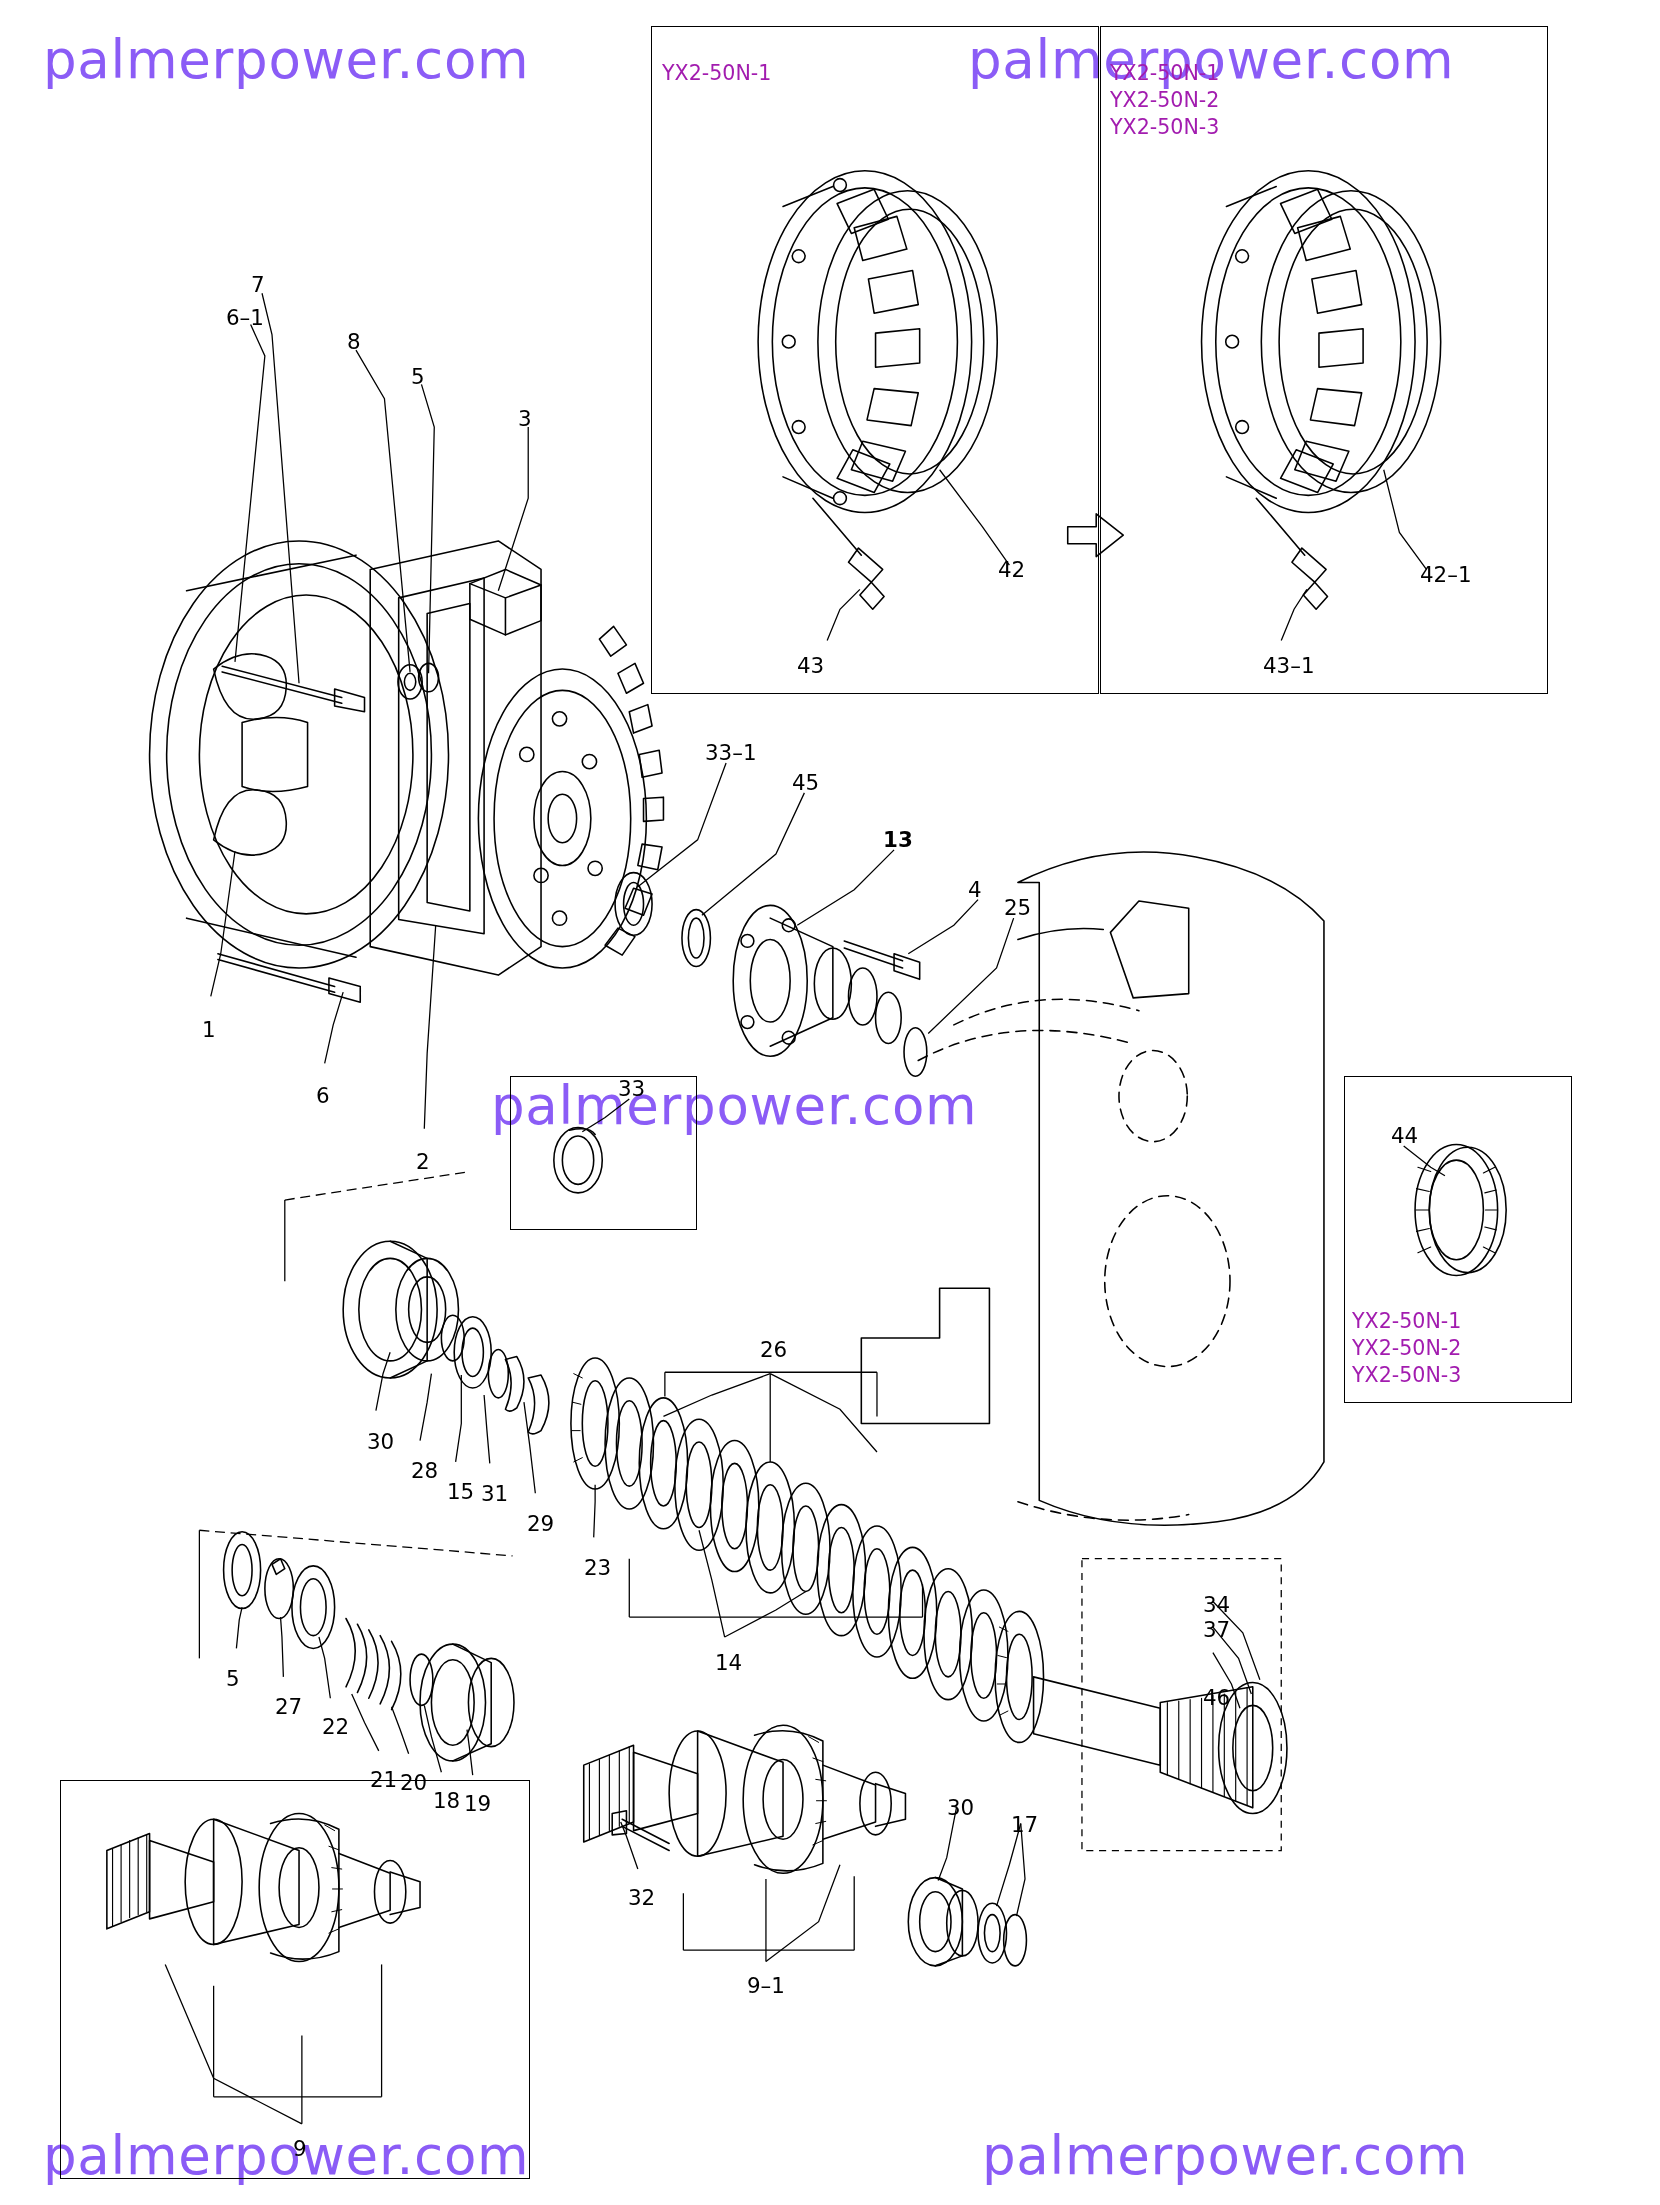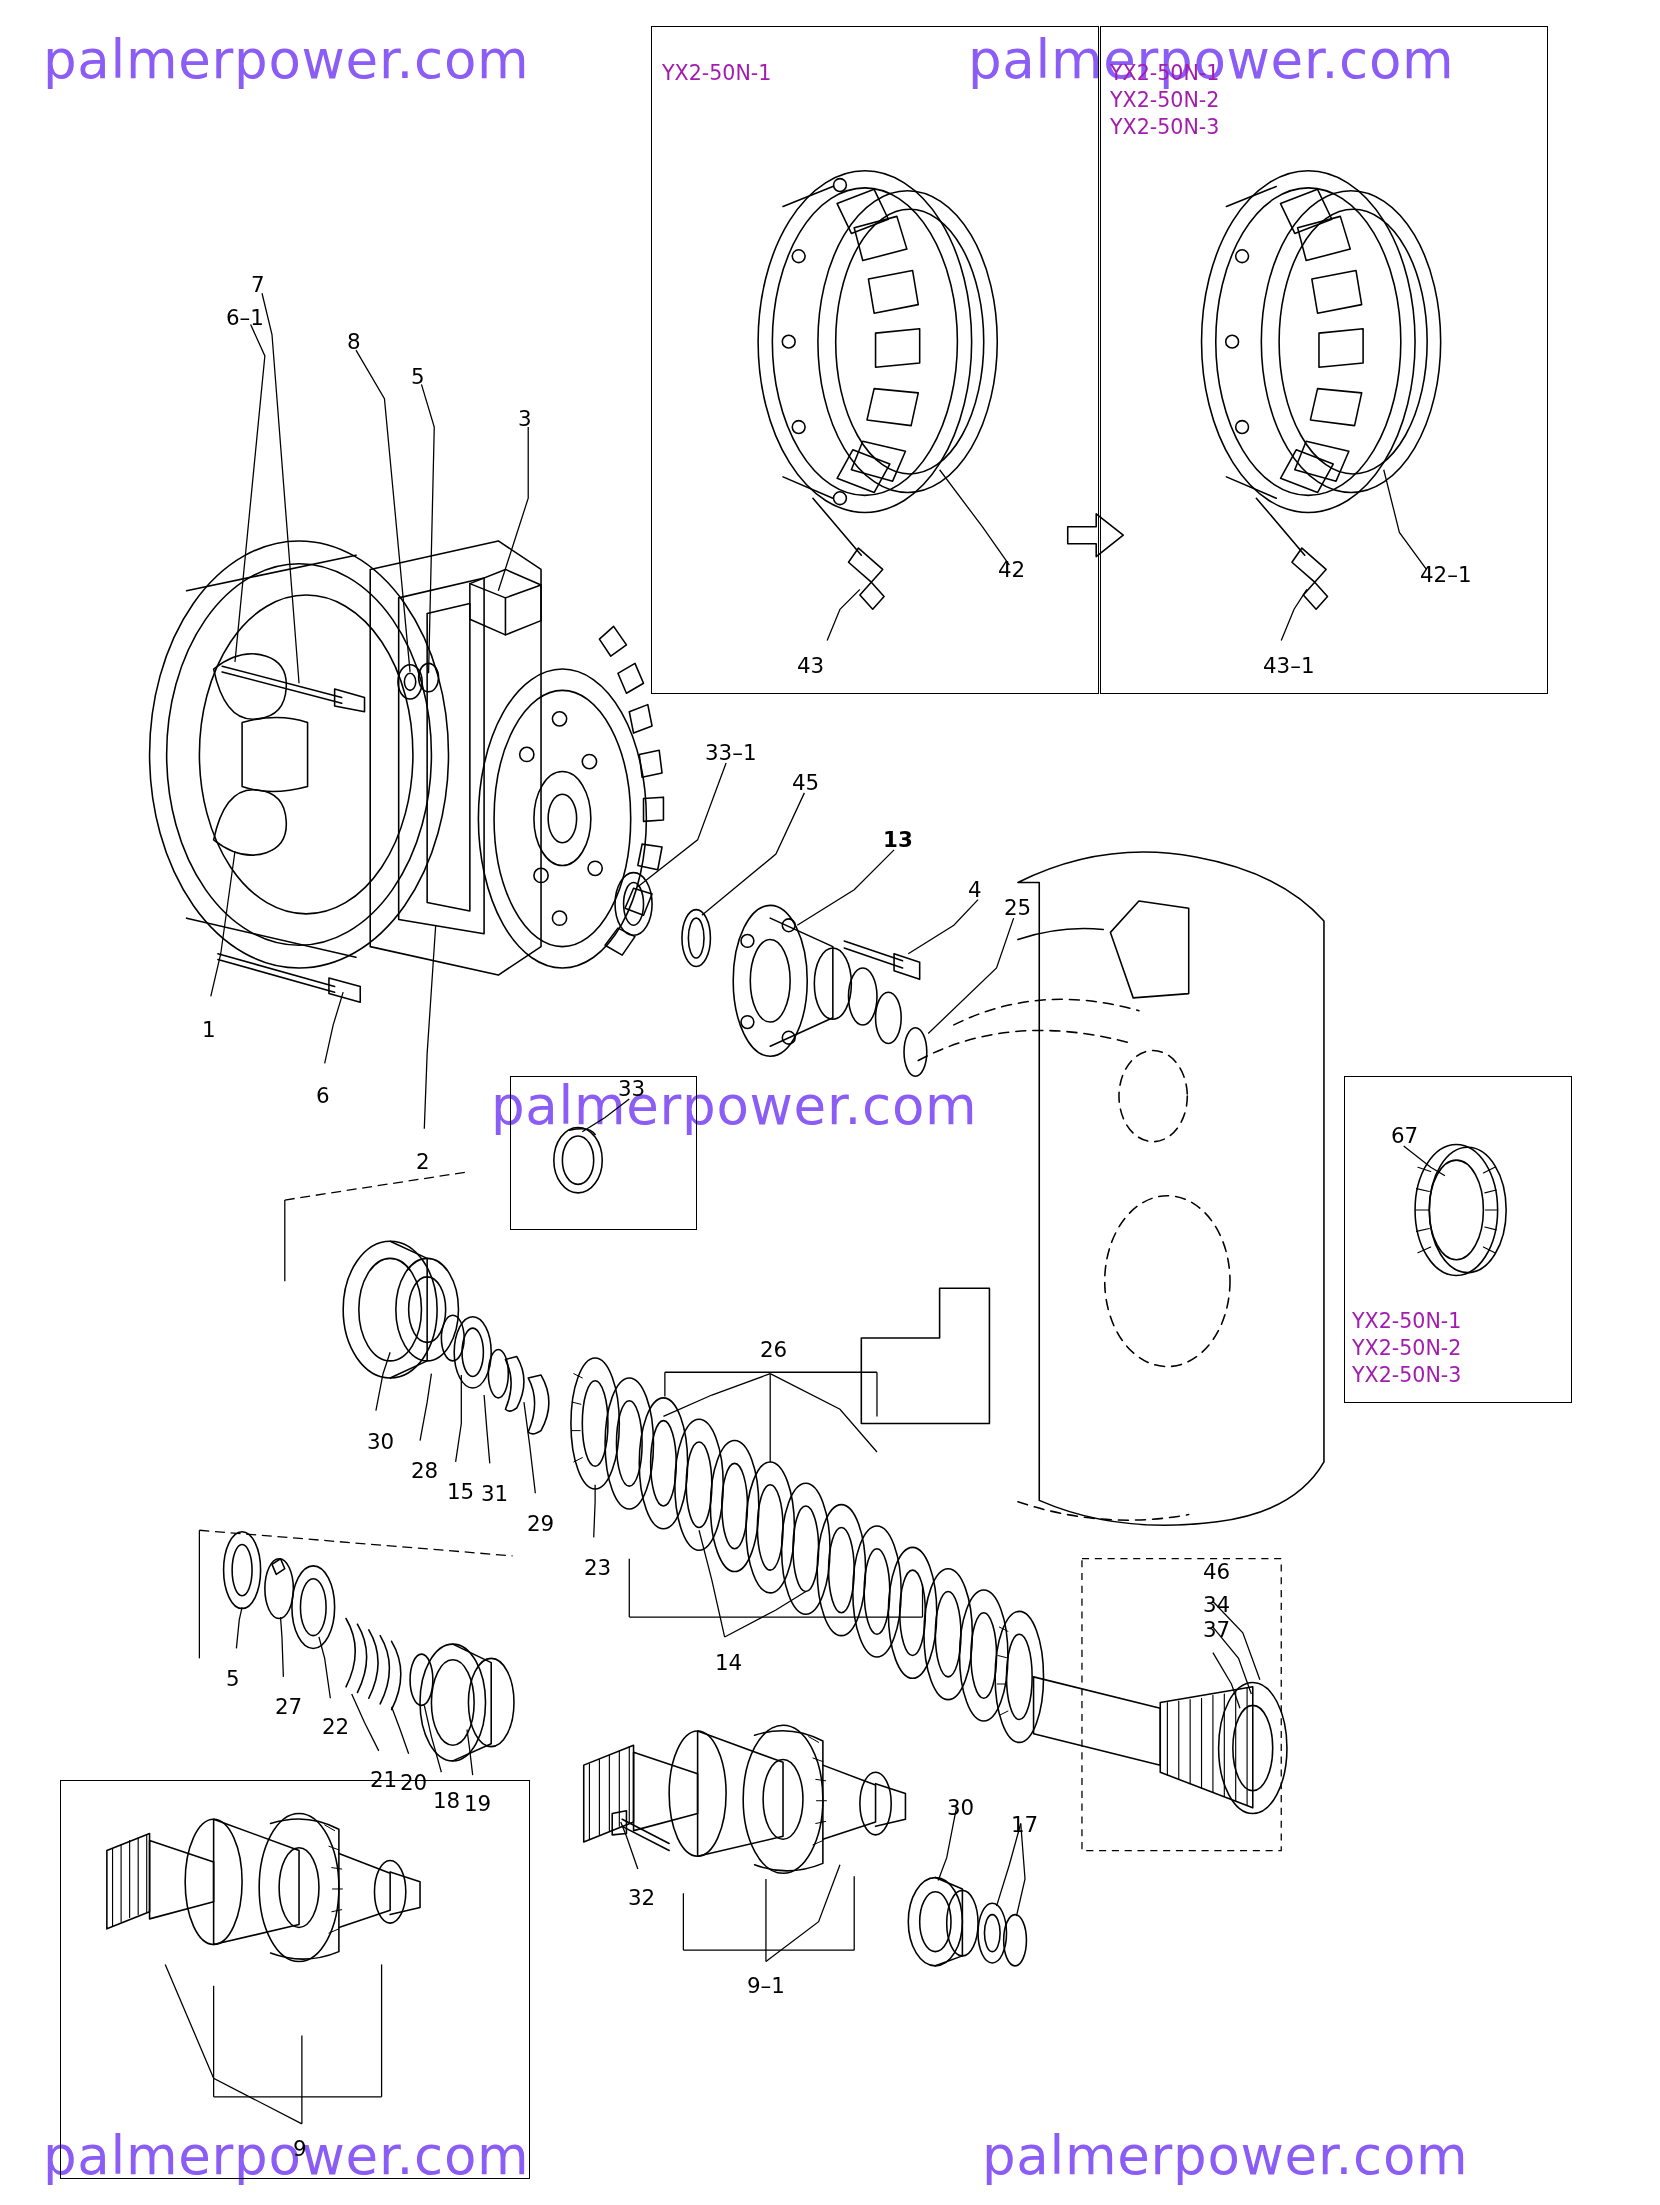"67" div.callout { text: 67 -> 44 }
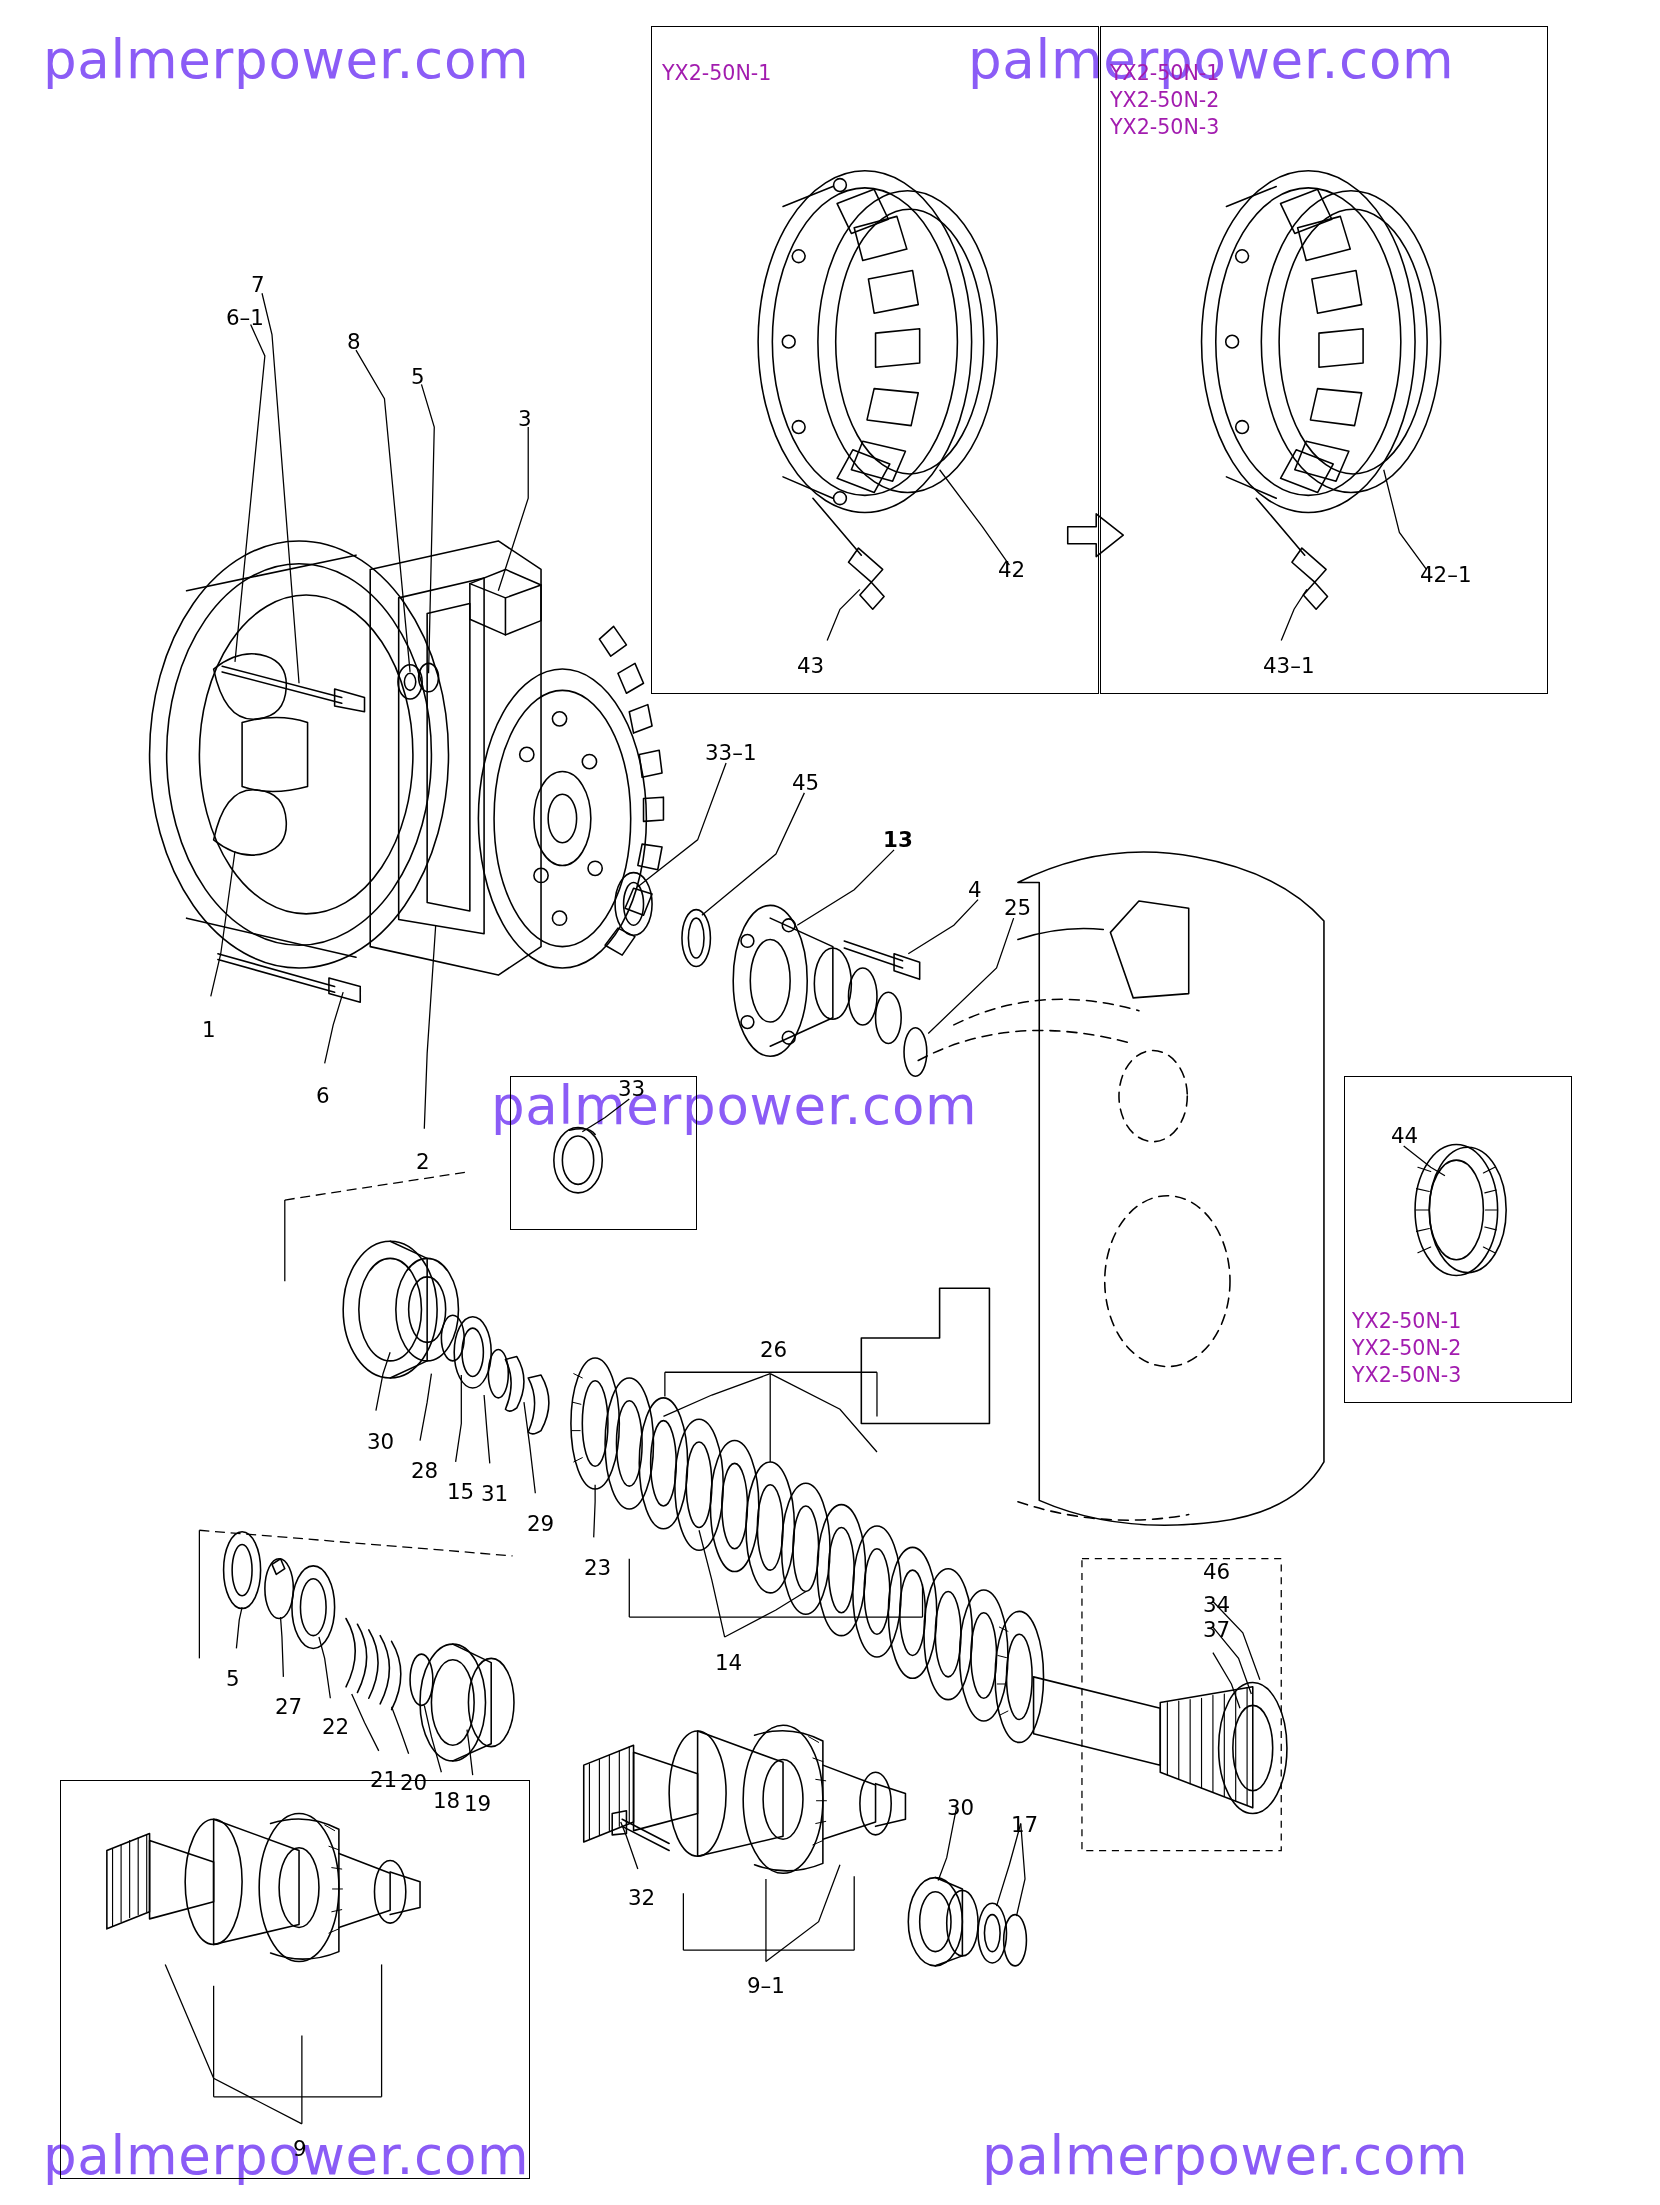"46" div.callout { top: 1559px -> 1685px }
